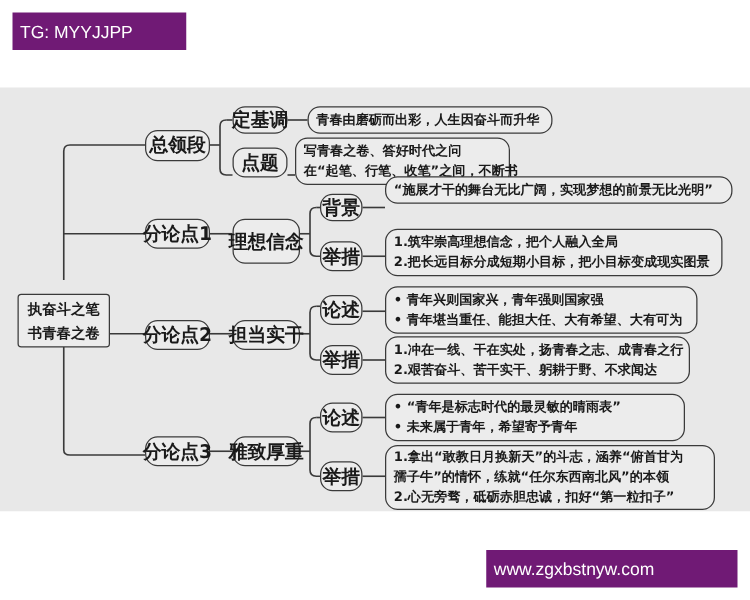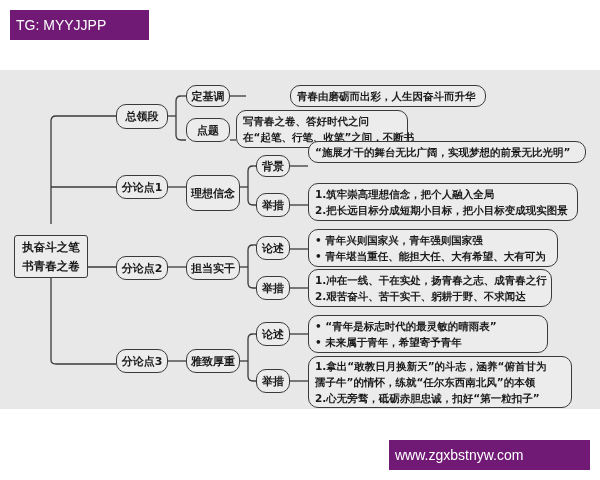"定基调" .node { font-size: 11px -> 15px }
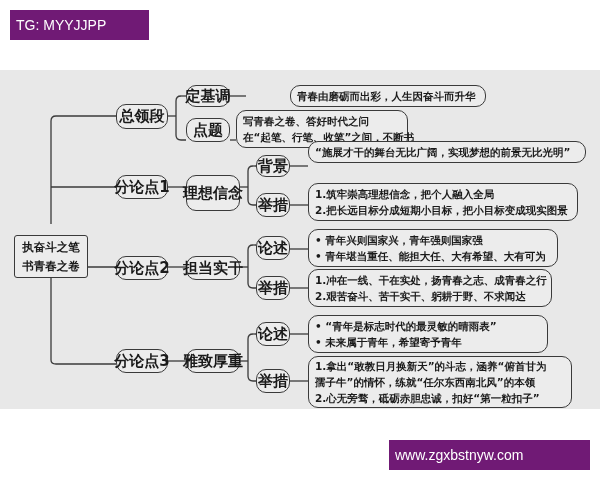"青春由磨砺而出彩，人生因奋斗而升华" div.node { margin-left: 44px -> none }
